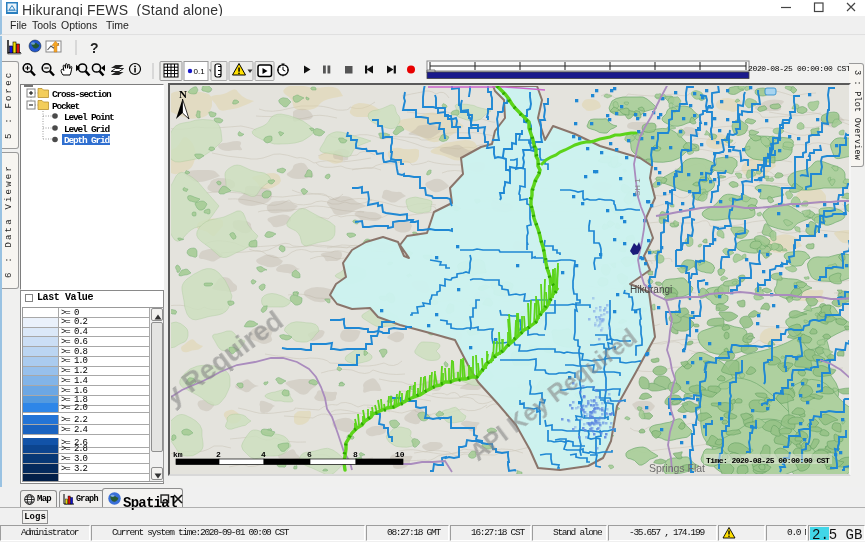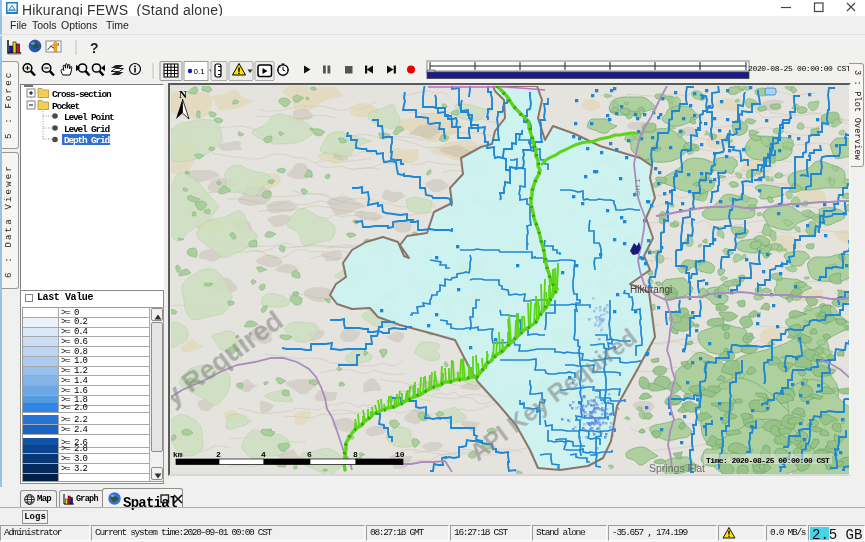"Administrator" .cell { padding-left: 3px -> 20px }
